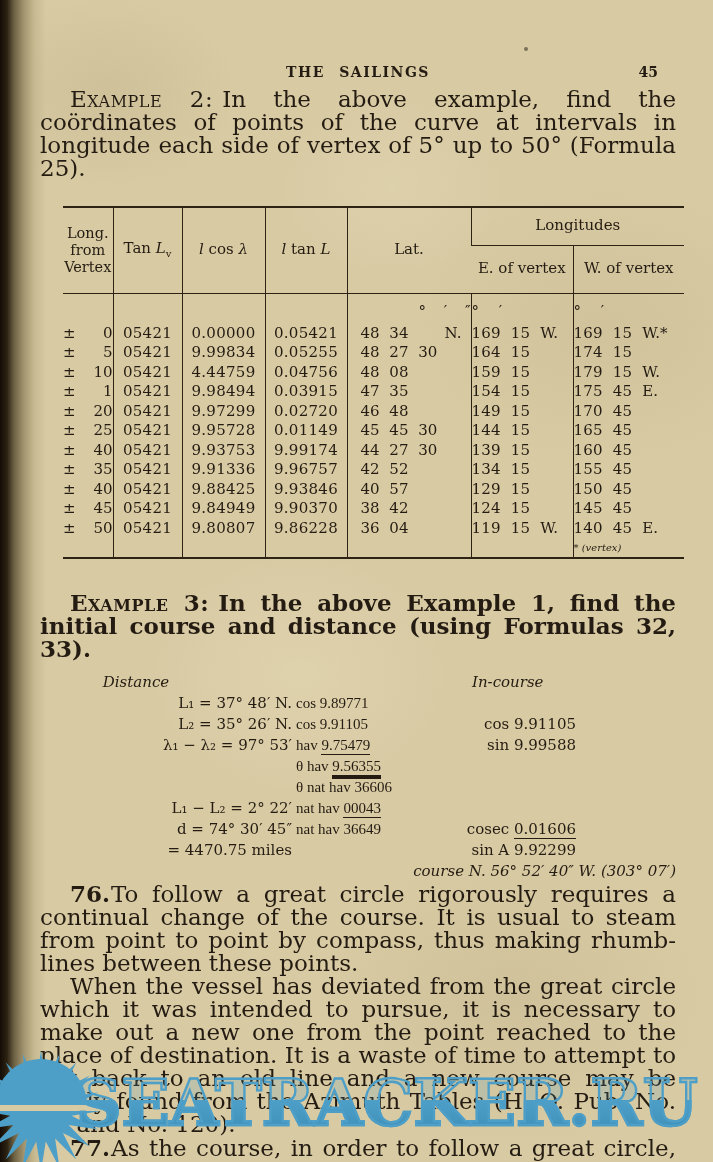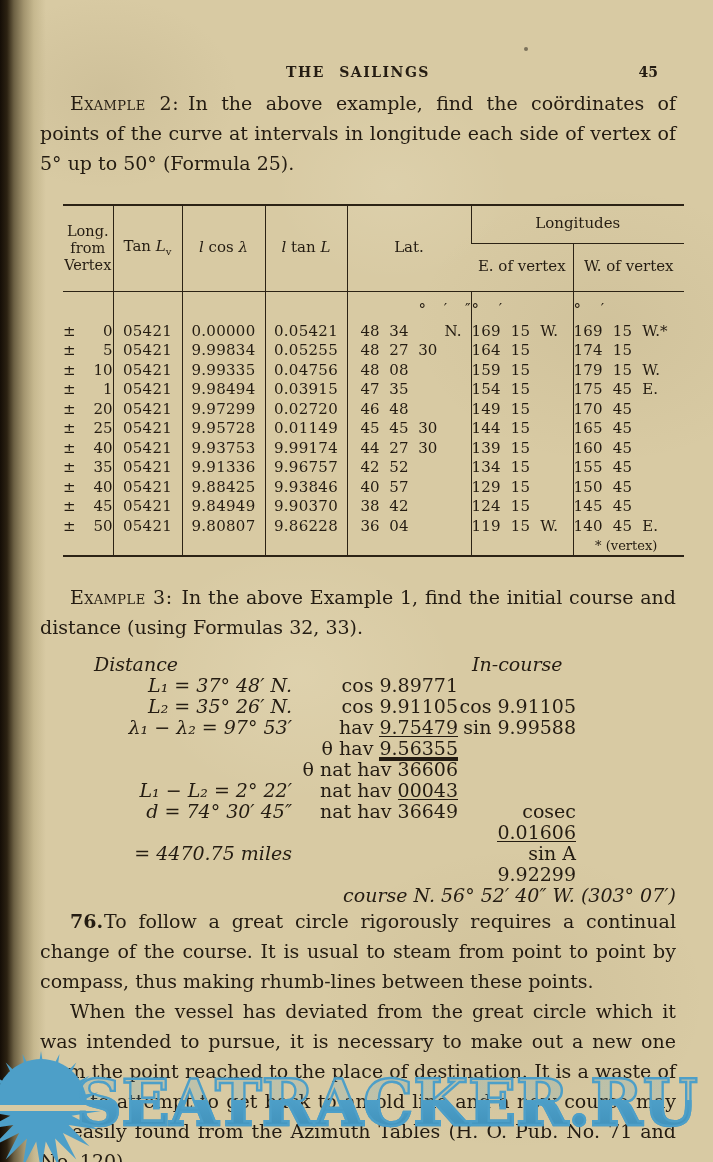"Example 2: In the above" p.para { font-size: 19px -> 23px; line-height: 30px -> 23px }
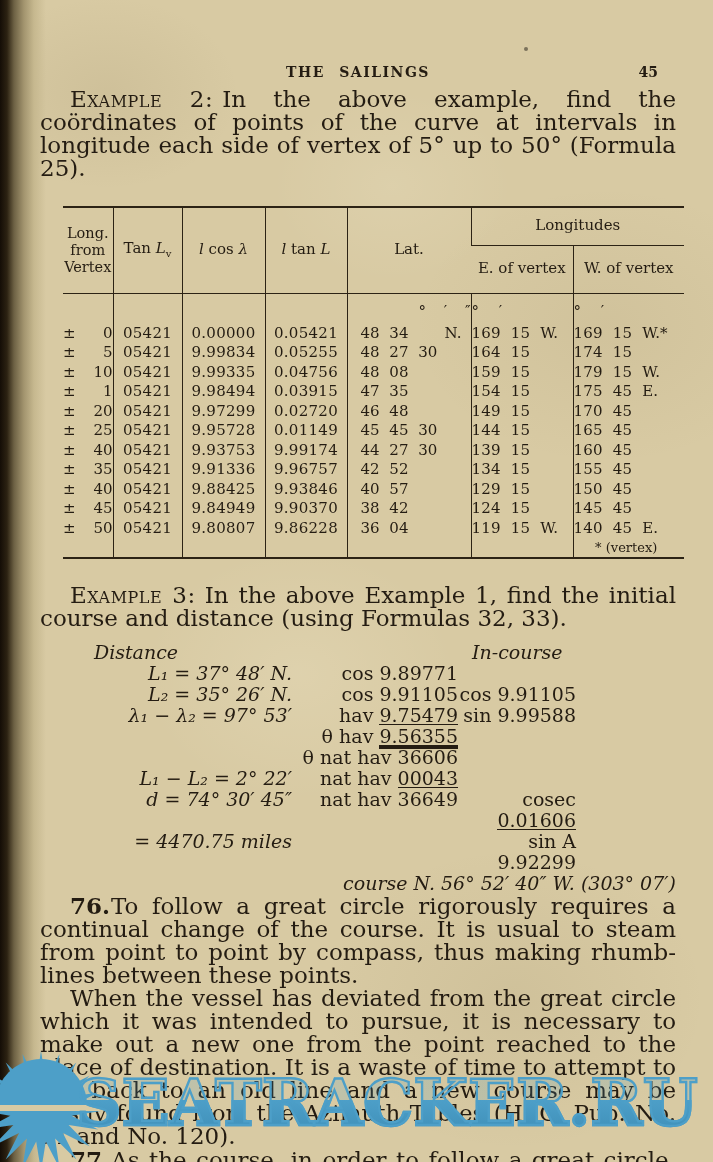"9.99335" td.c-num { text: 9.99335 -> 4.44759 }
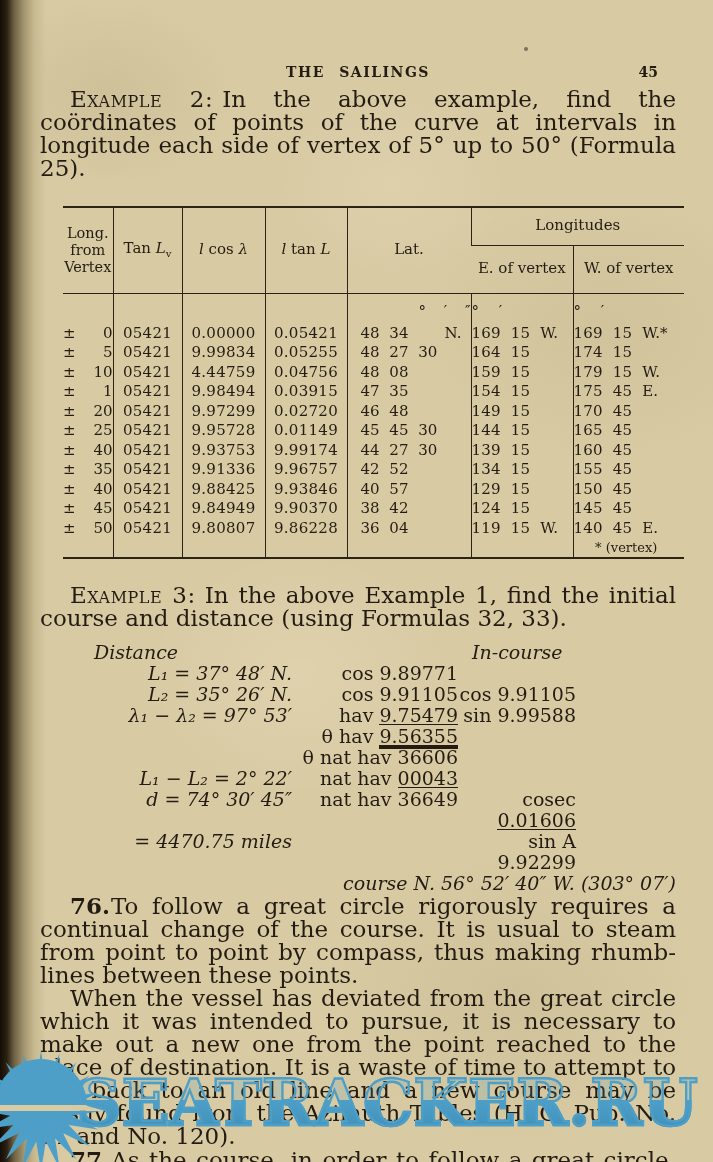"* (vertex)" tr.footnote td { font-size: 13px -> 10px; font-style: none -> italic; text-align: center -> left }
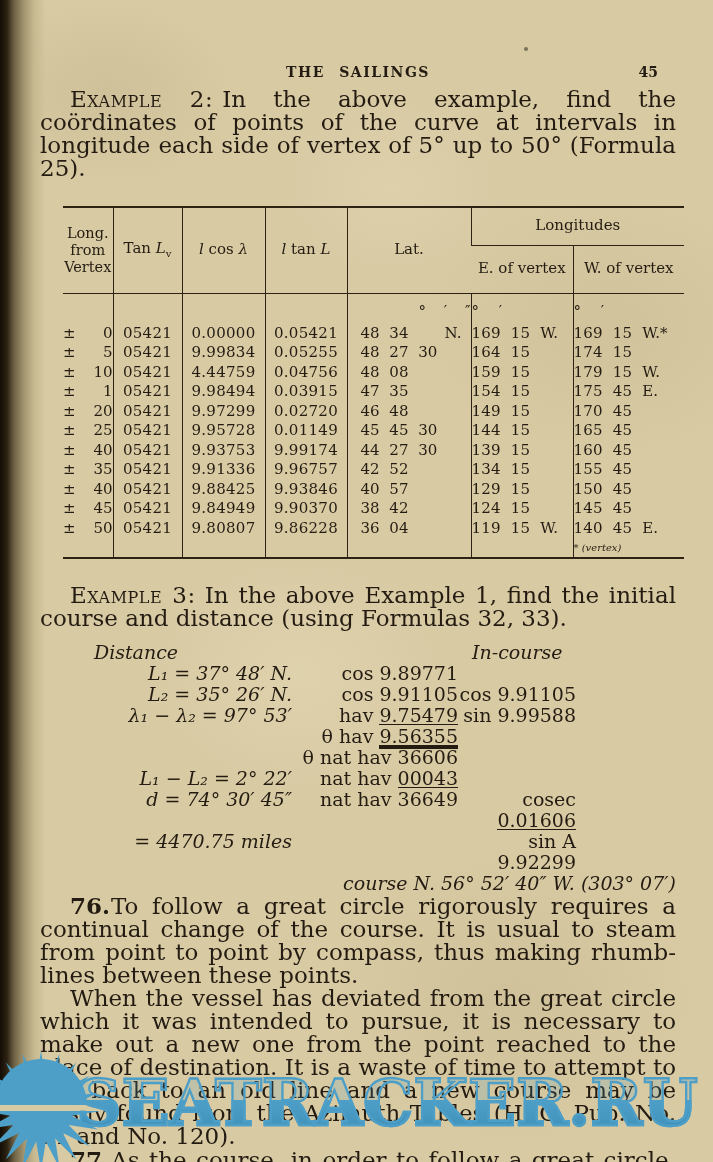"Example 3: In the above" p.para { font-weight: none -> bold; margin-top: 25px -> 32px }
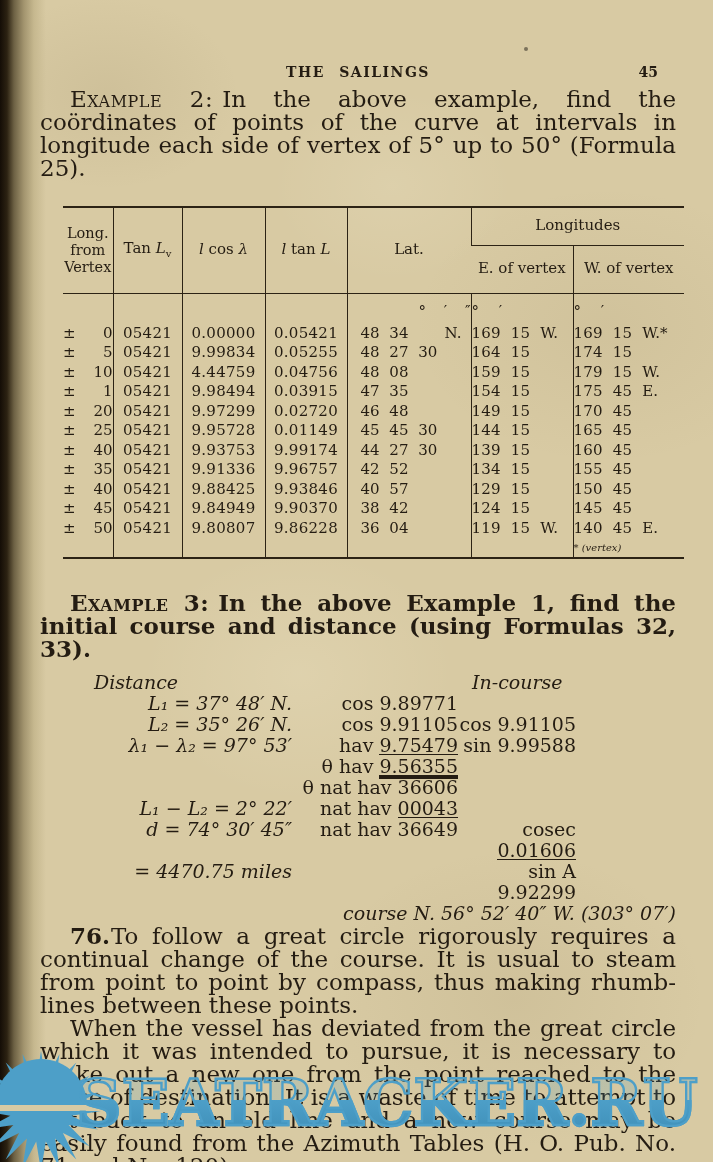"Distance" .calc { font-size: 19px -> 15px }
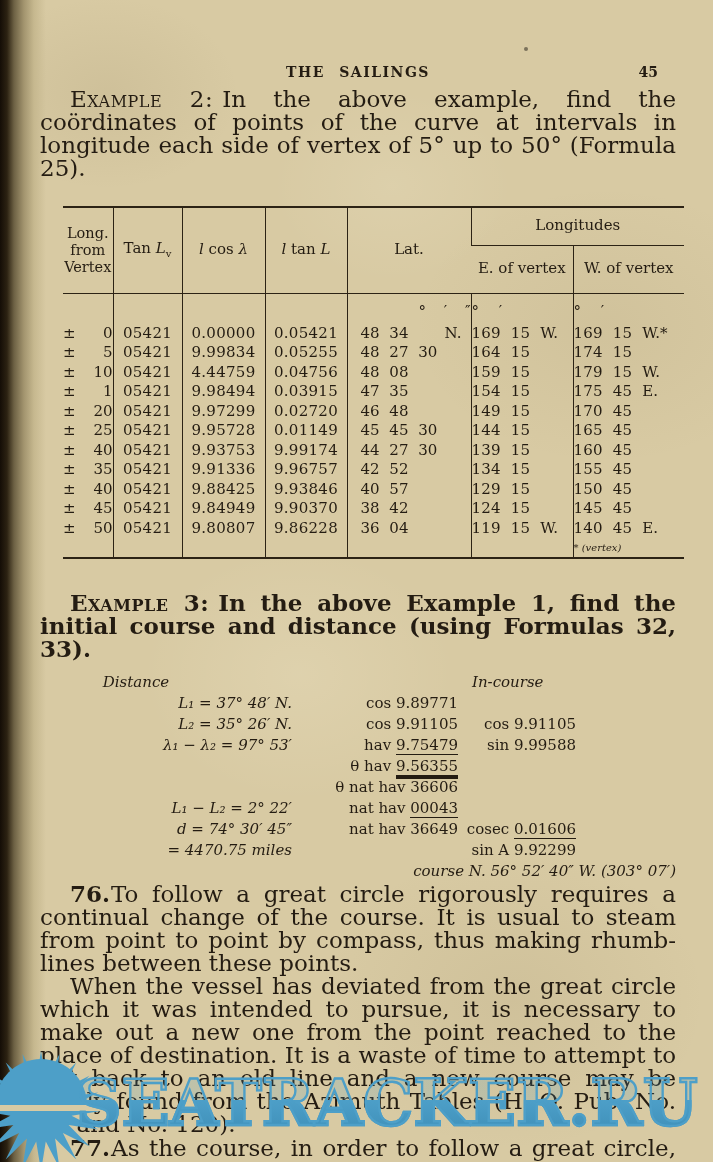"L₁ = 37° 48′ N." .calc-grid .cl { font-style: italic -> none }
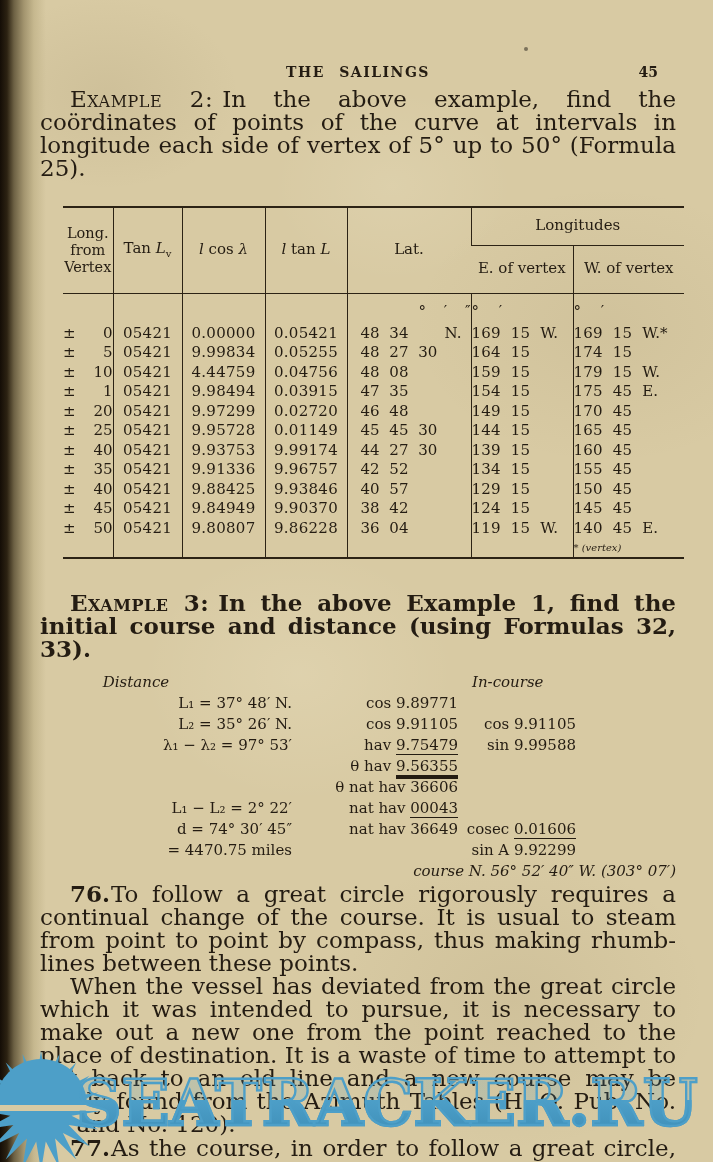"cos 9.89771" .calc-grid .cm { font-family: none -> Liberation Serif, serif; text-align: right -> left }
